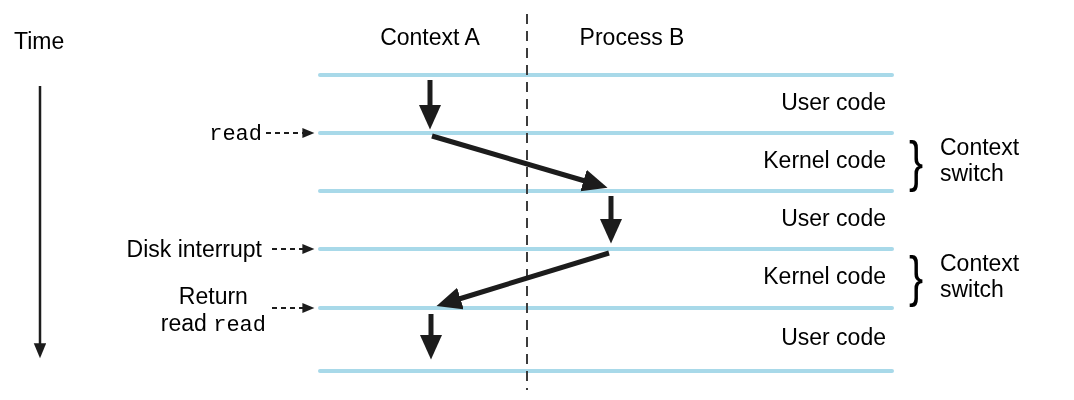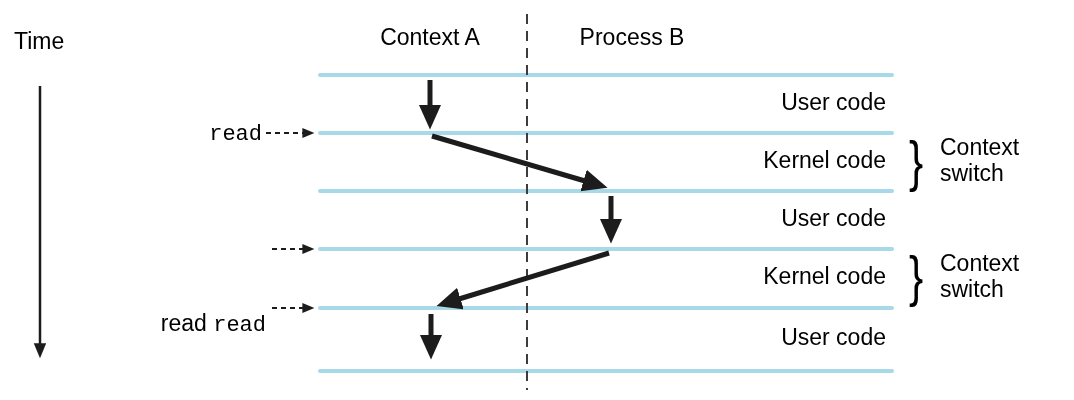"Disk interrupt" div.lbl { html: none -> <div>Disk interrupt</div> }
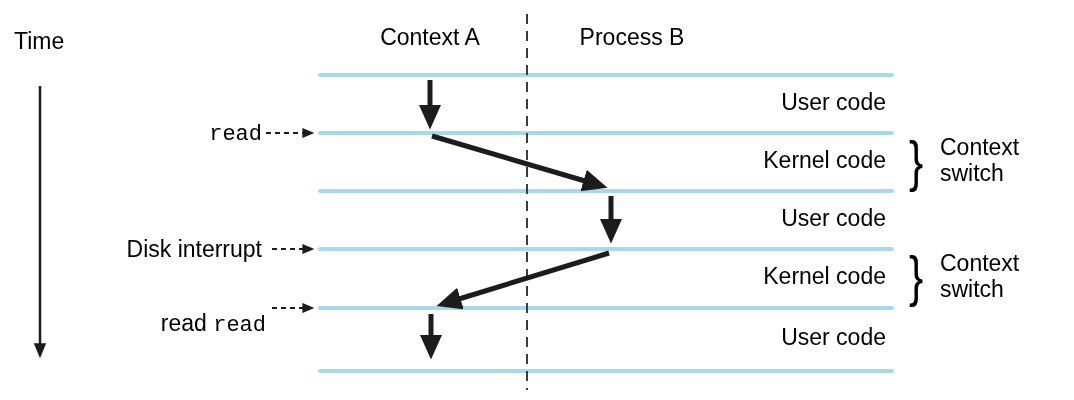"Return" span { html: none -> <span>Return</span> }
